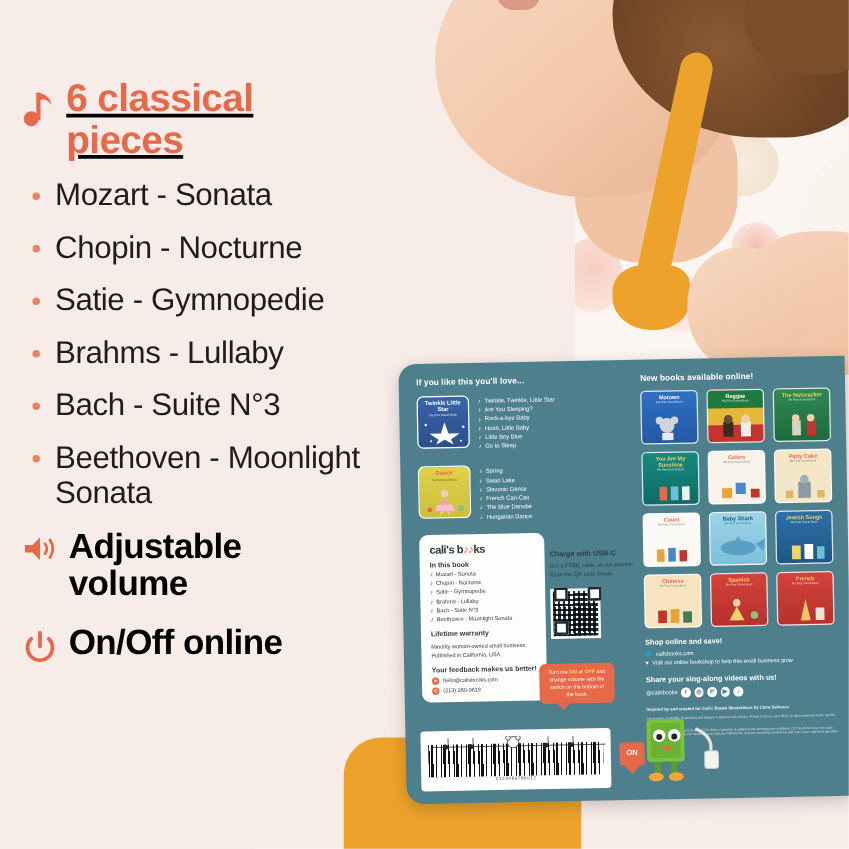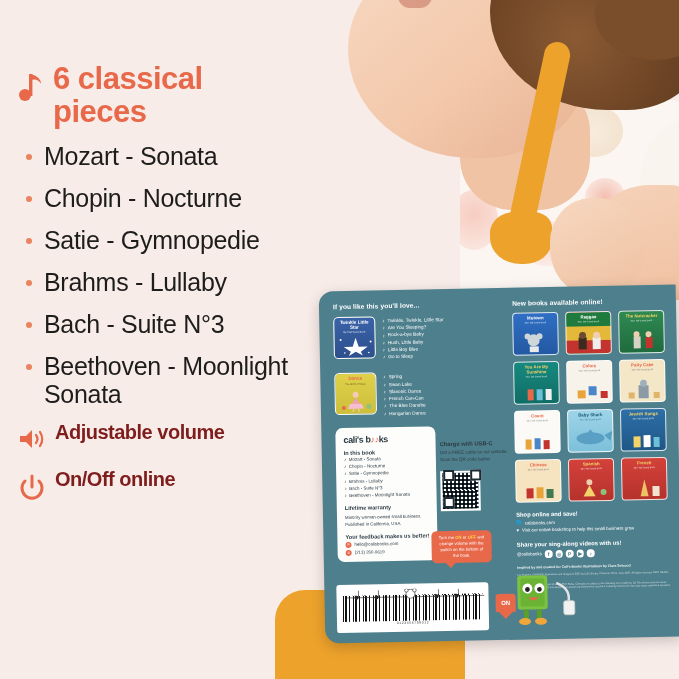"6 classical pieces" .headline-row { text-decoration: none -> underline }
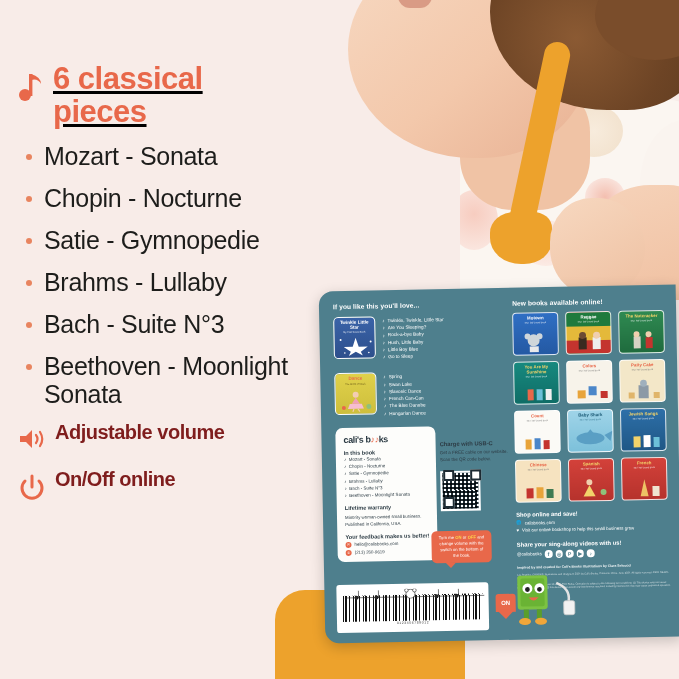"Adjustable volume" .feature-text { color: #7f1d1d -> #000000; font-size: 20px -> 28px }
